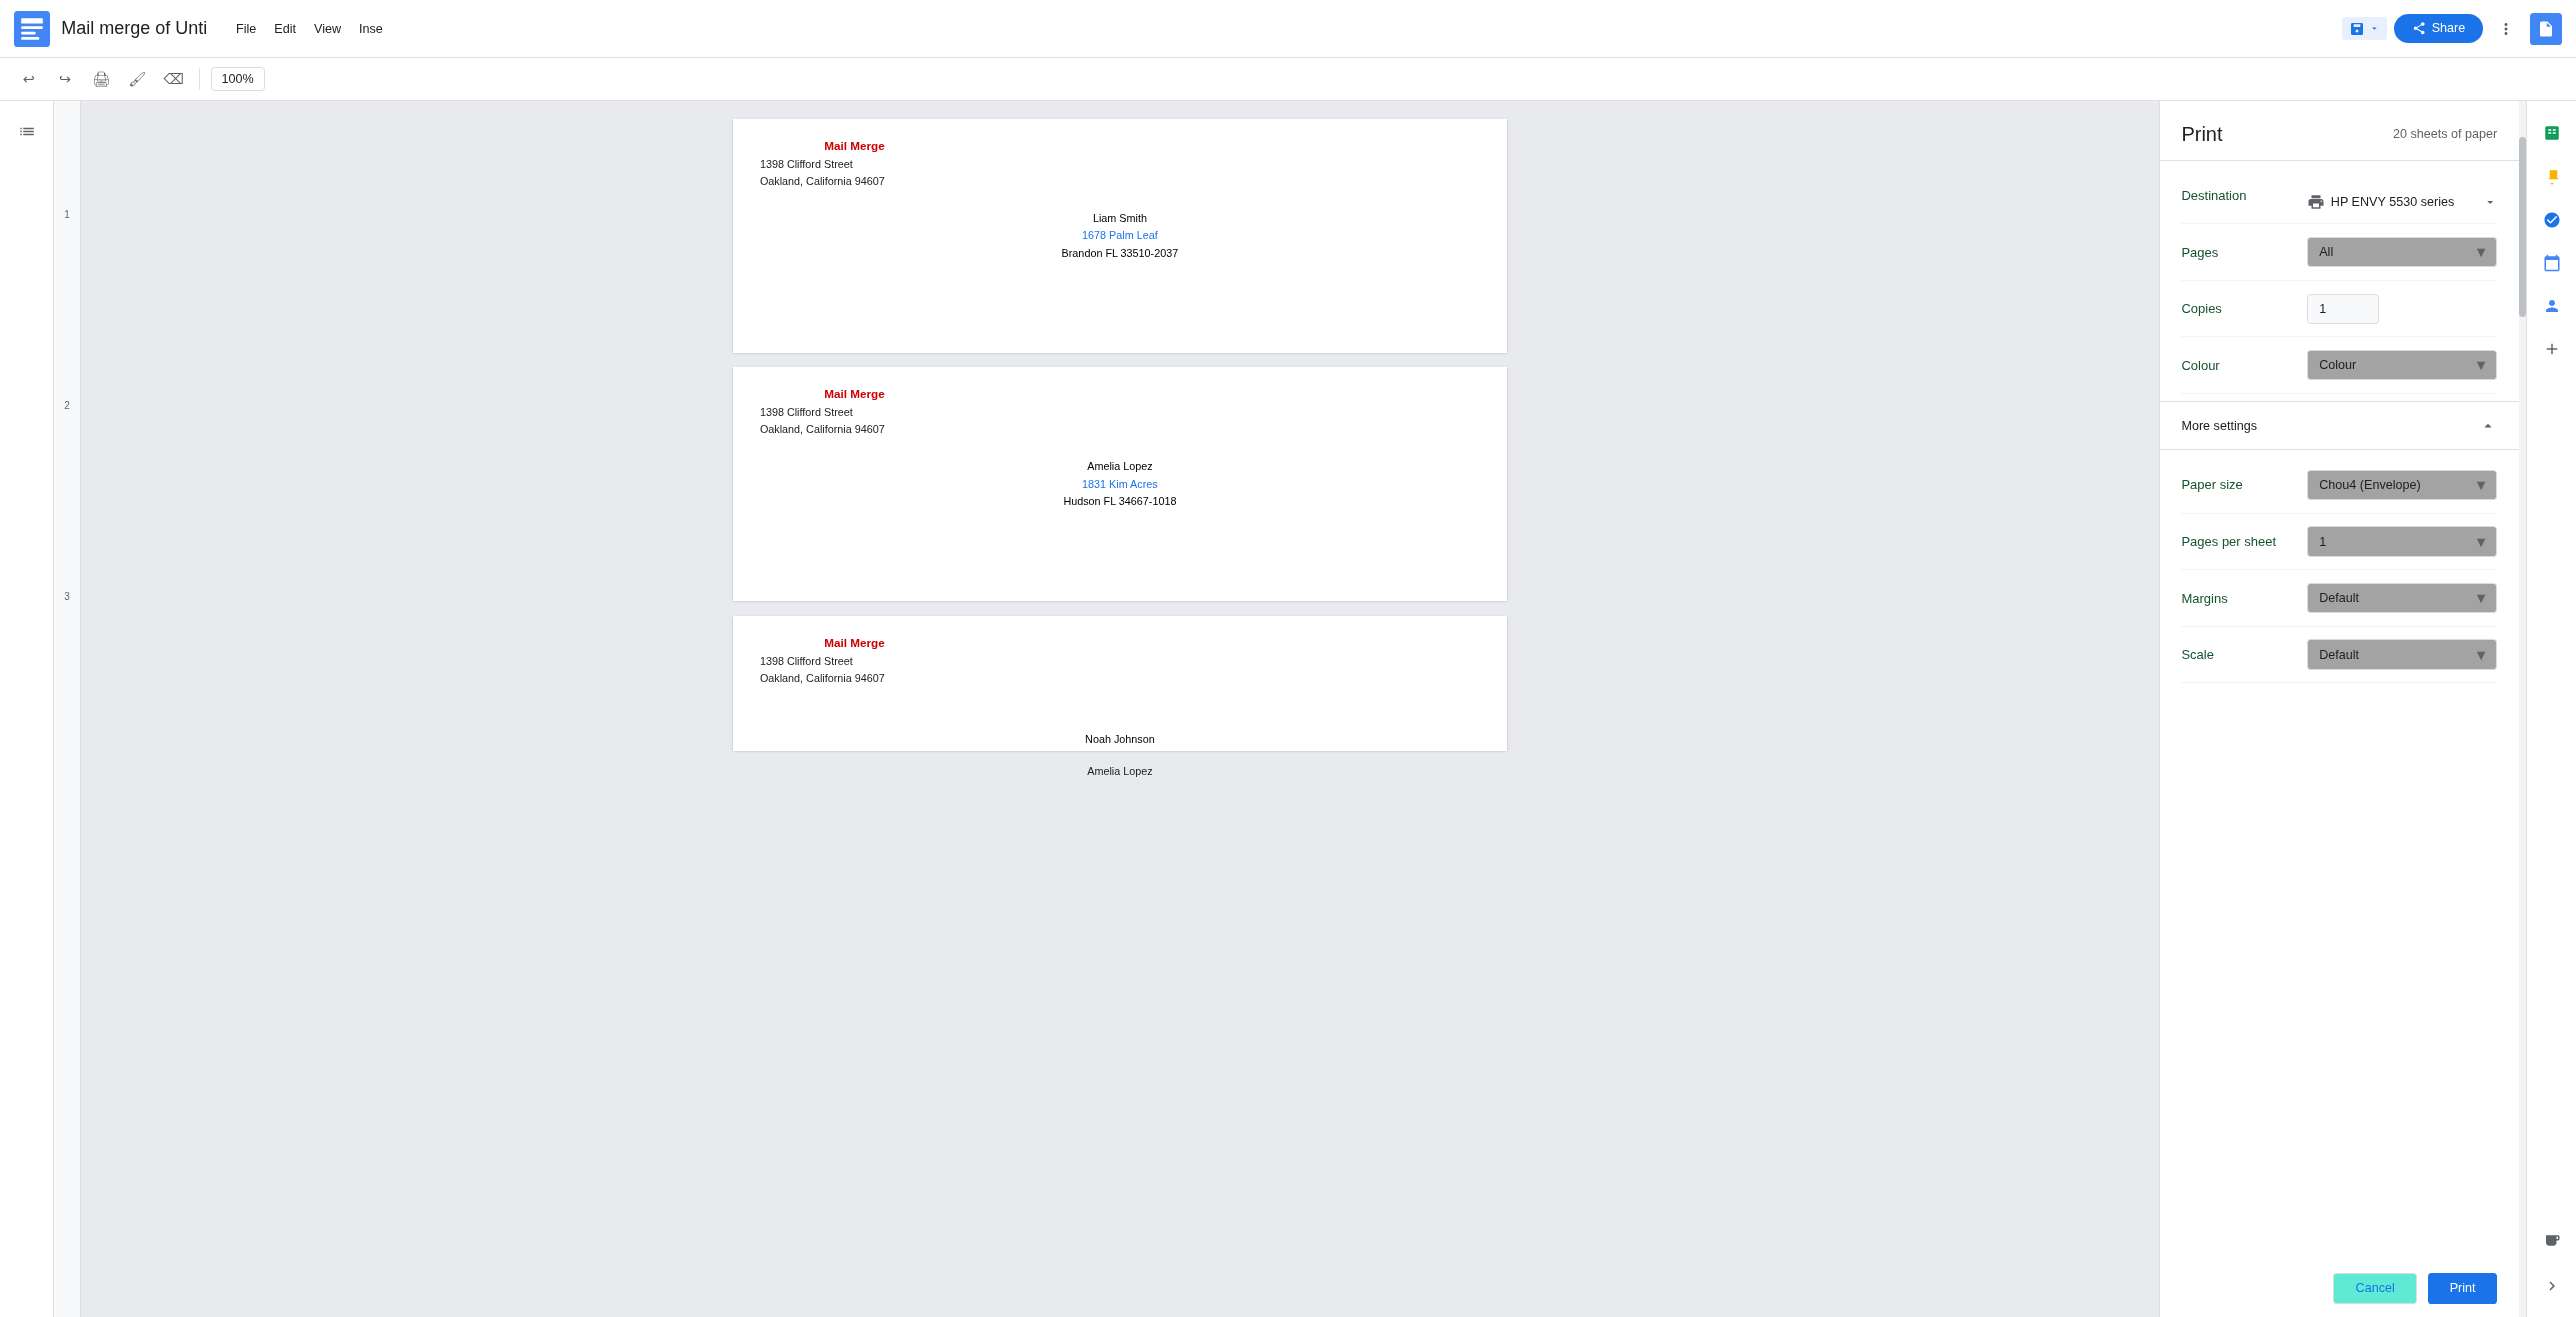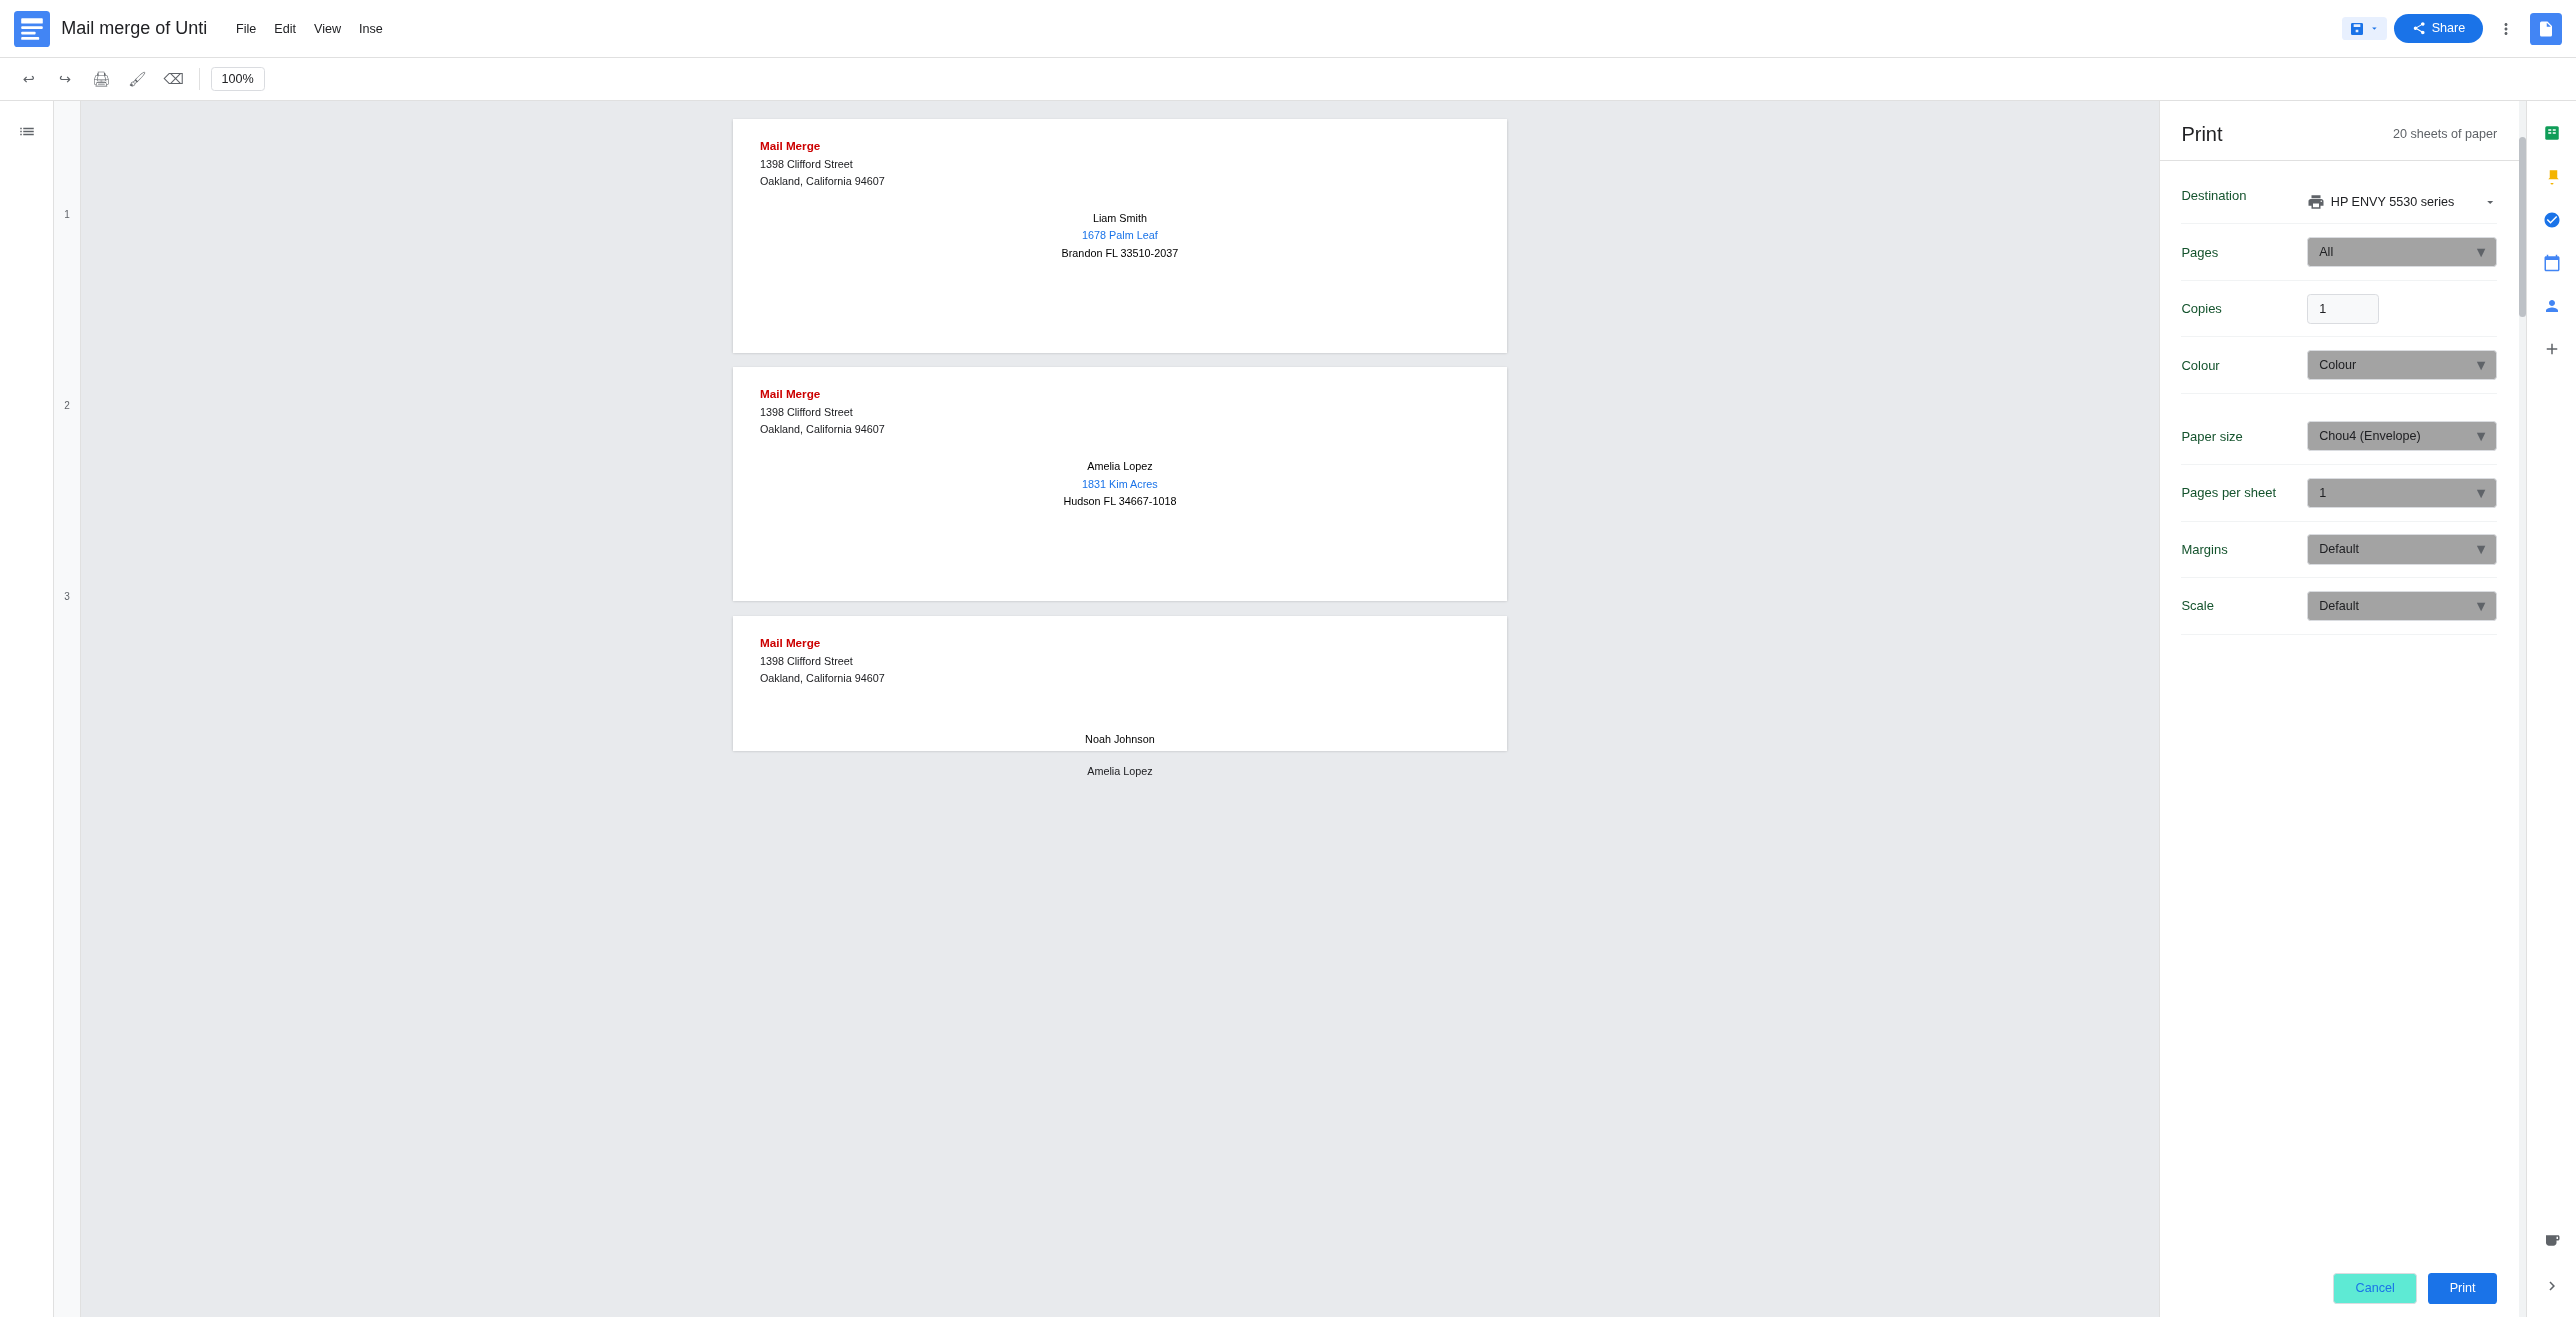"Mail Merge" .sender-name { text-align: none -> right }
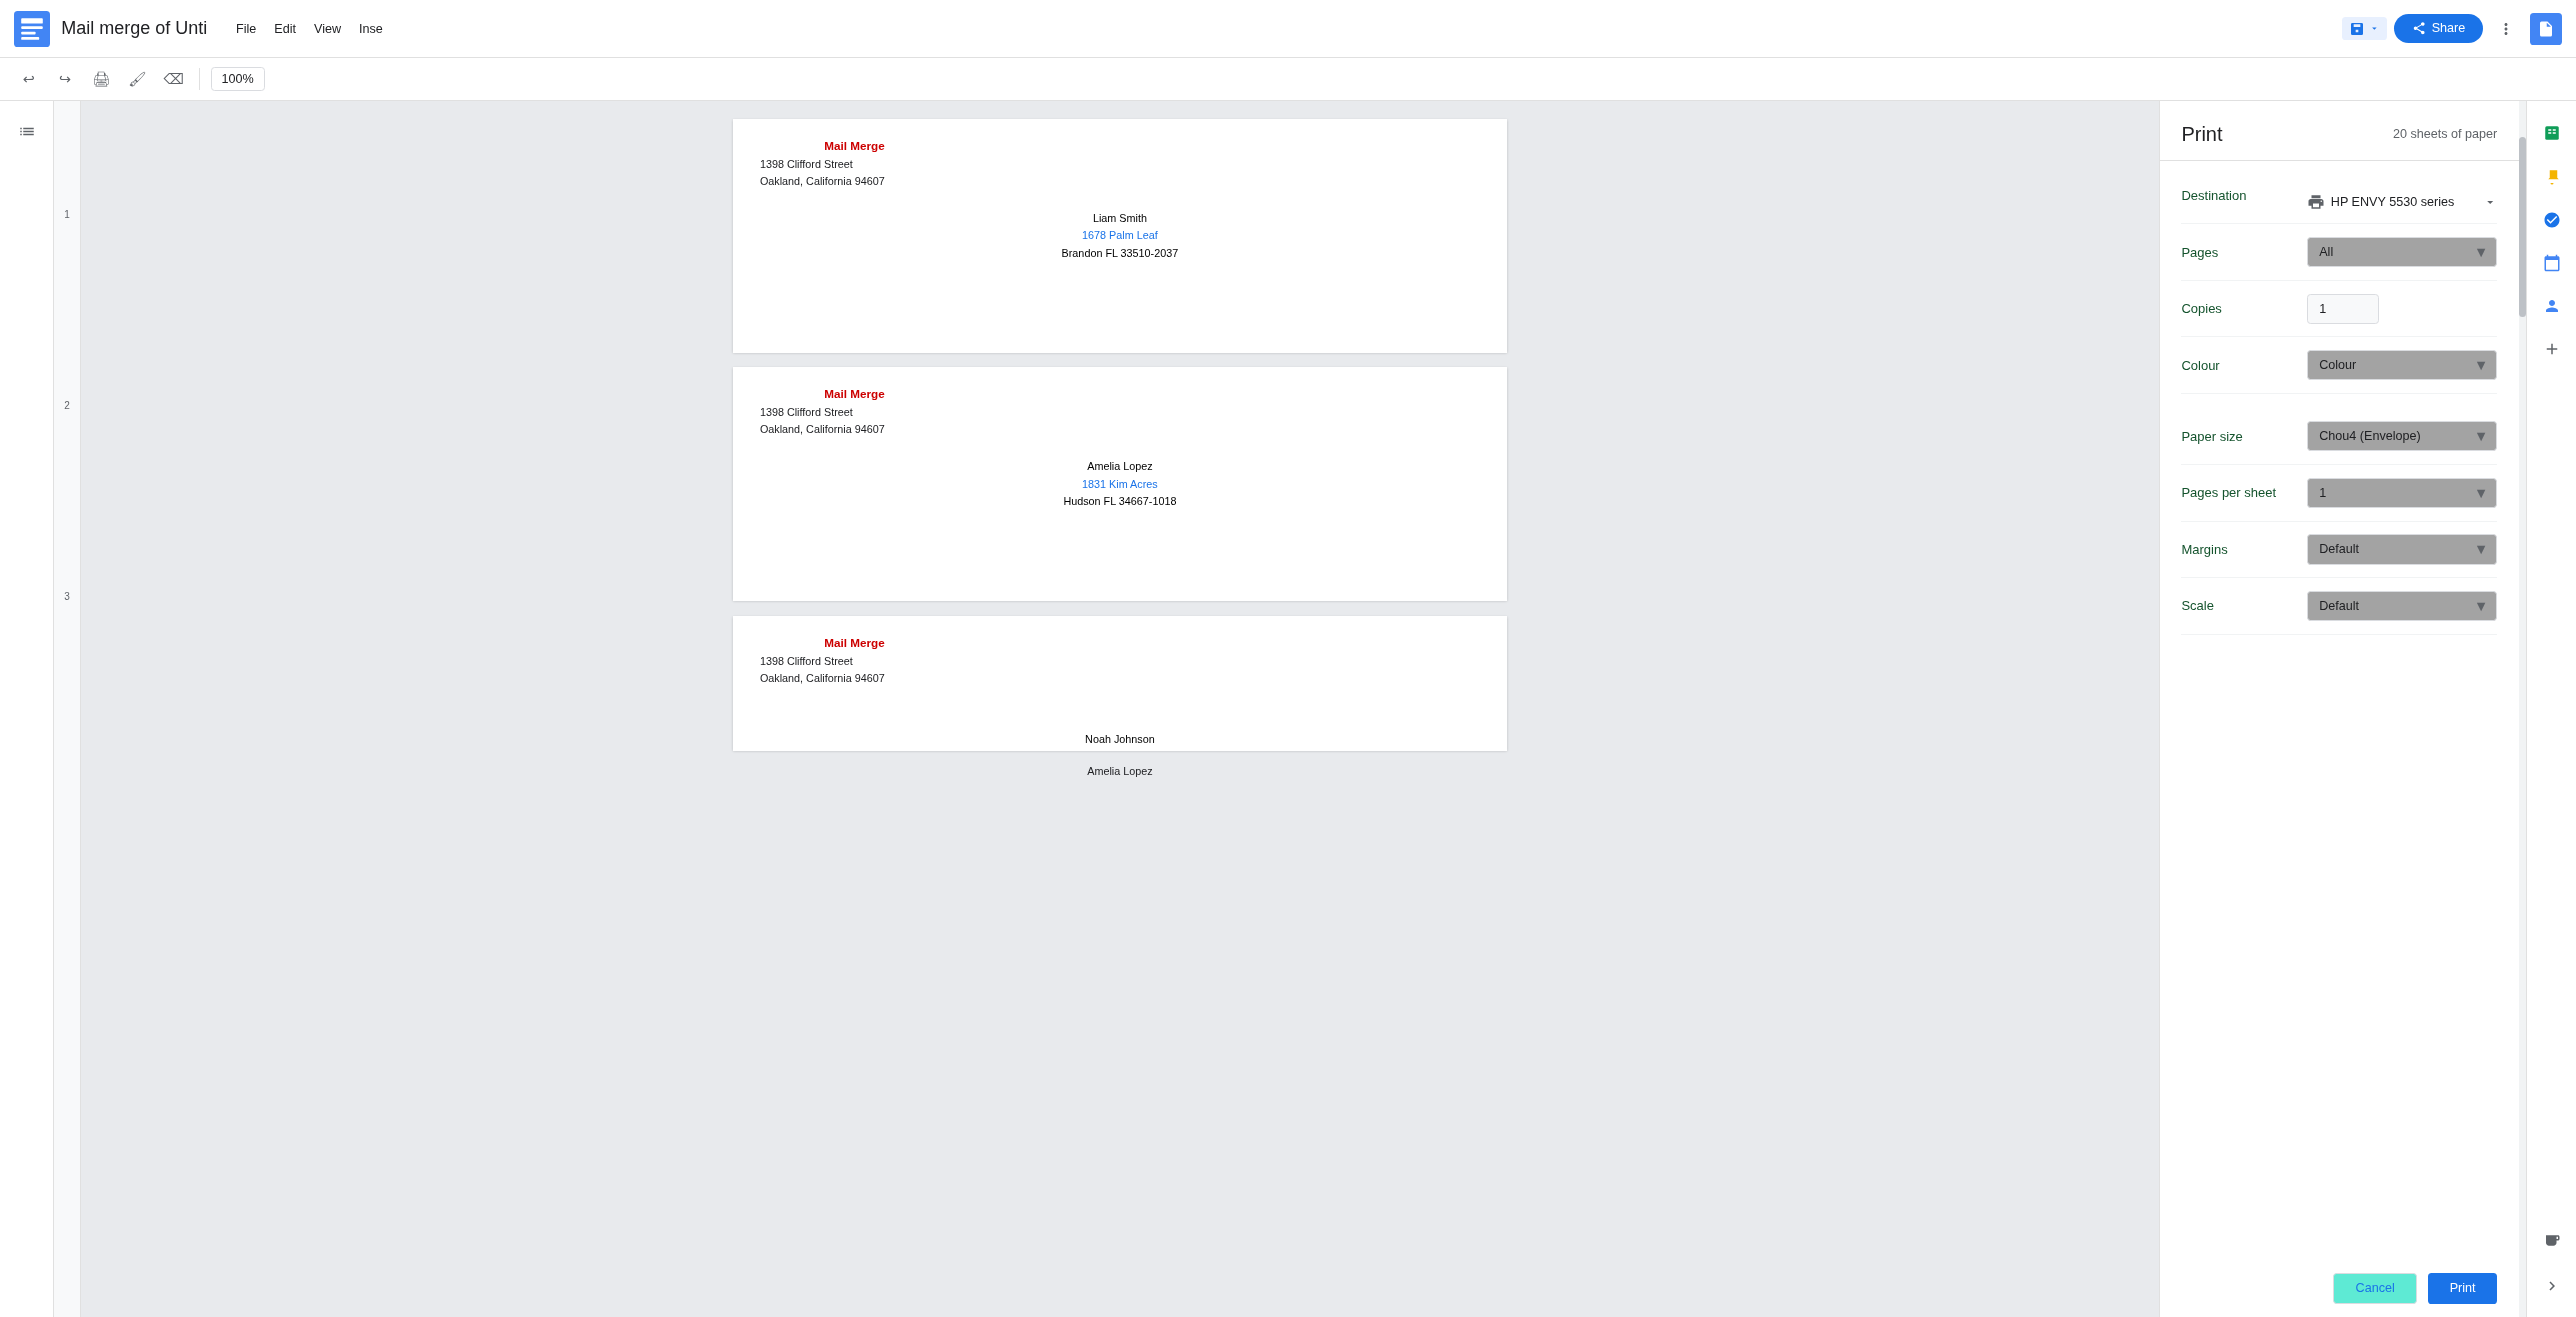"More settings" div.more-settings-row { html: none -> <div> <span>More settings</span> <svg> <path></path> </svg> </div> }
